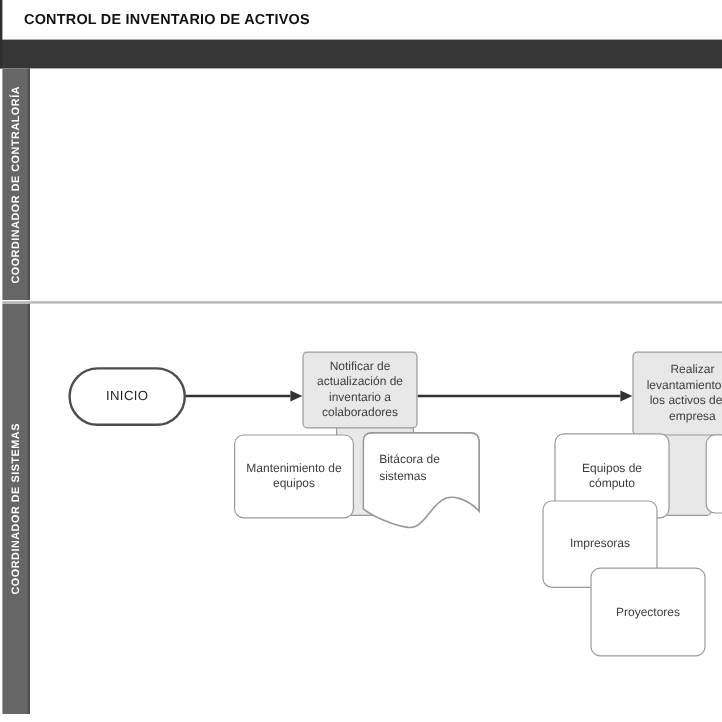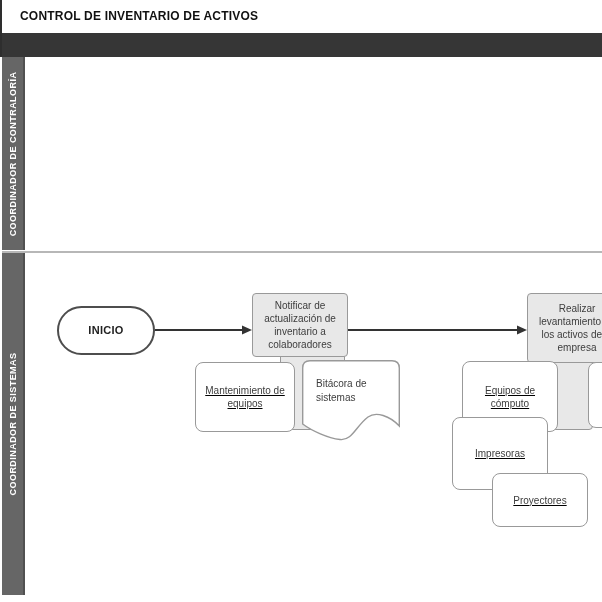"INICIO" .terminator .shape-label { font-weight: bold -> normal }
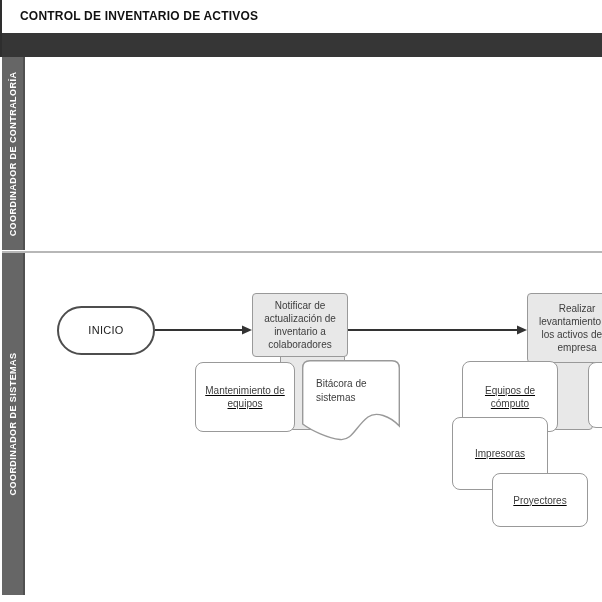"Mantenimiento de equipos" .card { text-decoration: underline -> none }
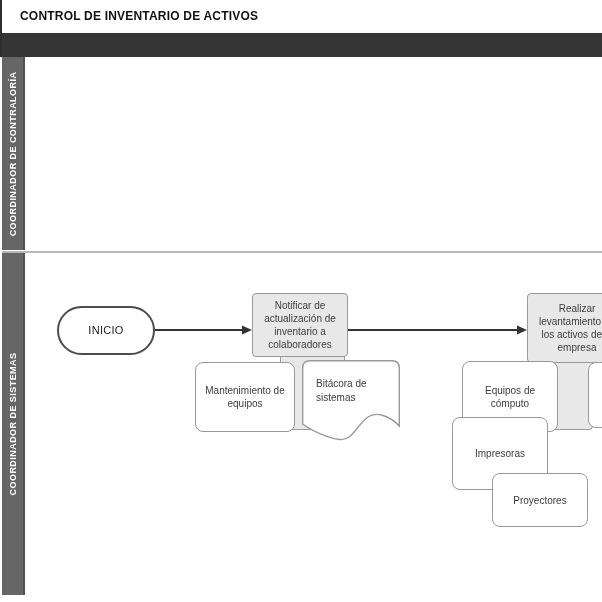"Proyectores" .card-projectors { height: 54px -> 74px }
